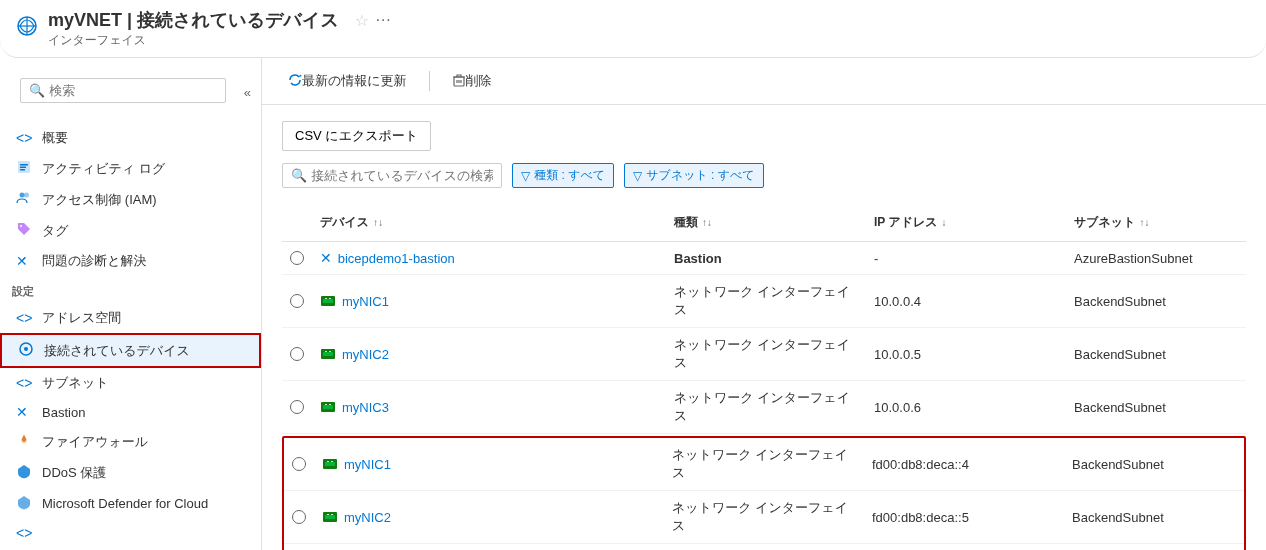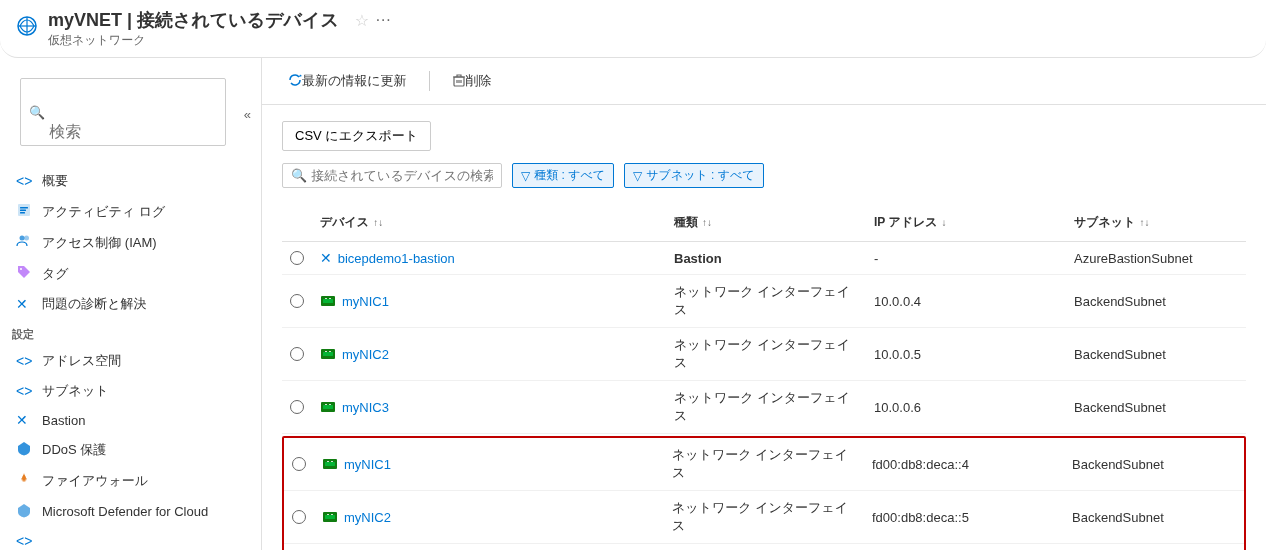"仮想ネットワーク" span { text: 仮想ネットワーク -> インターフェイス }
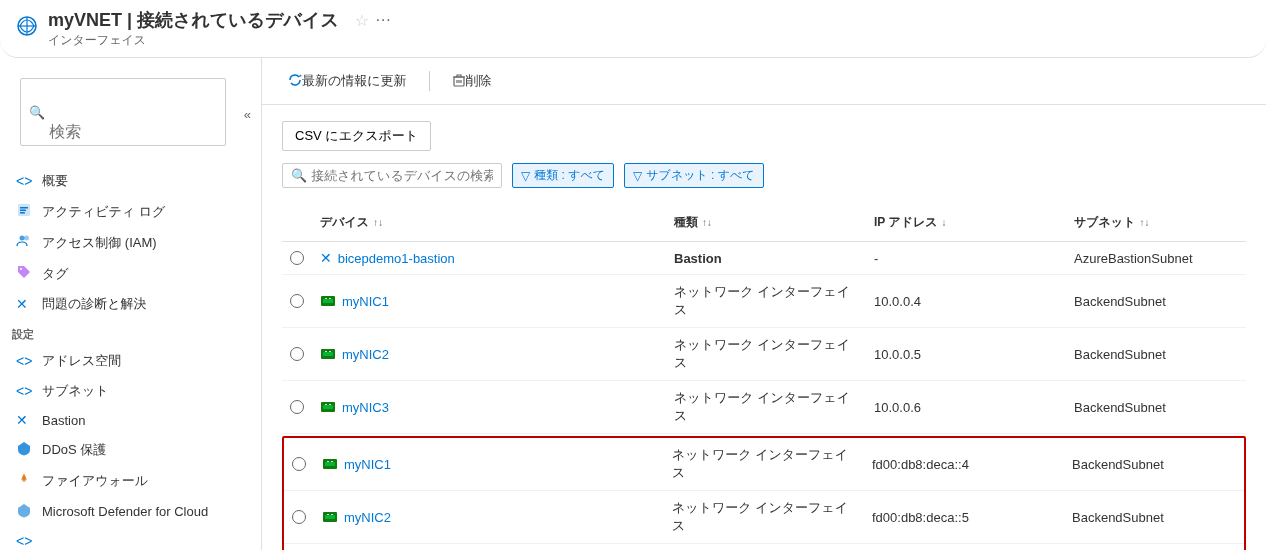"検索" input { font-size: 16px -> 13px; margin-top: 40px -> none }
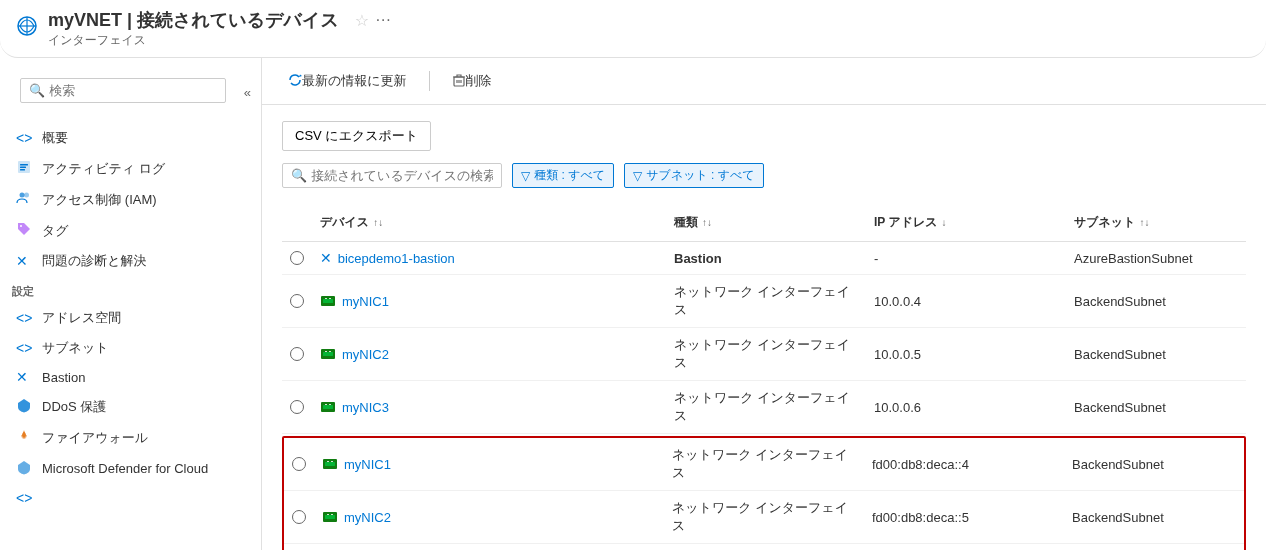"接続されているデバイス" div.sidebar-item { html: none -> <div> <span> <svg> <circle></circle> <circle></circle> </svg> </span> <span>接続されているデバイス</span> </div> }
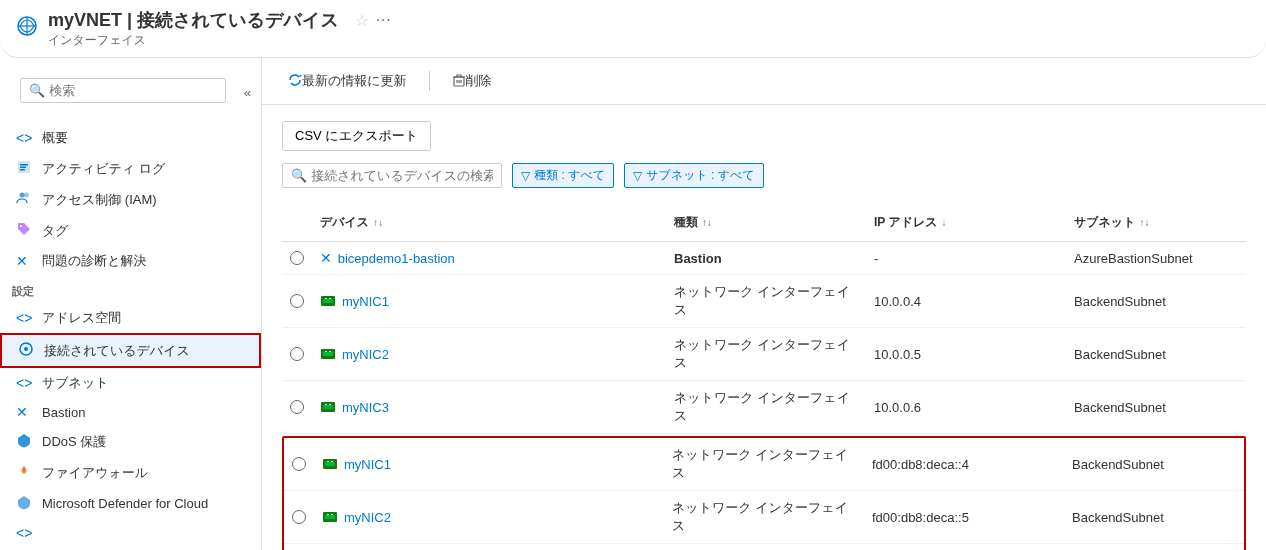"DDoS 保護" div.sidebar-item { order: before "ファイアウォール" -> after "ファイアウォール" }
